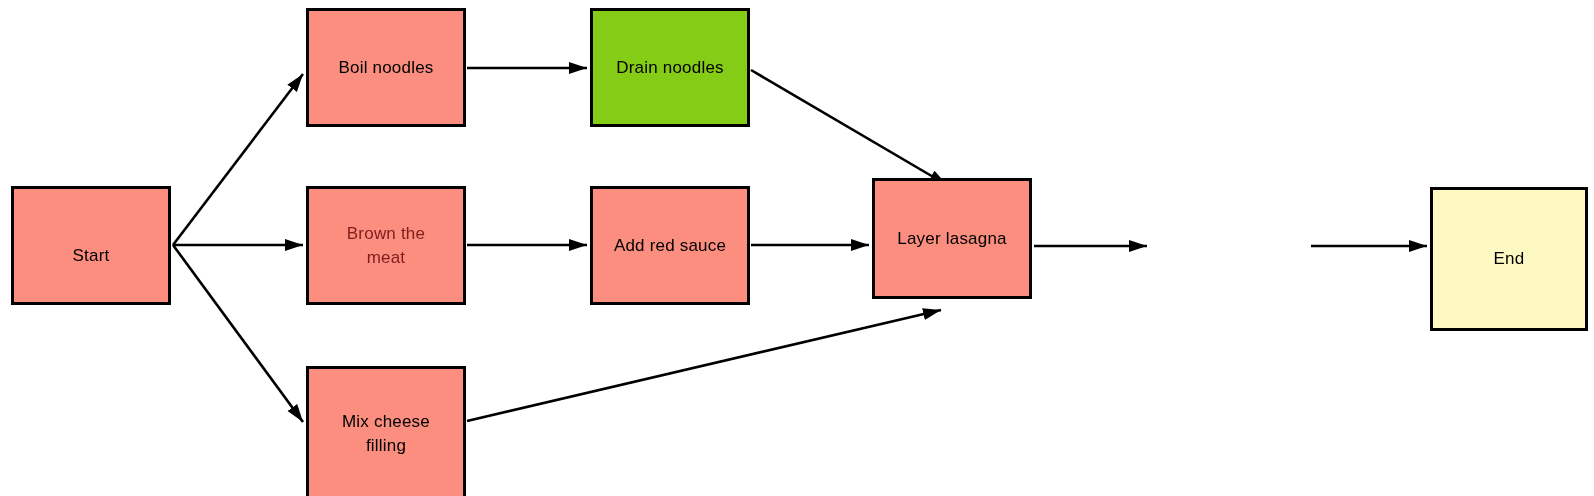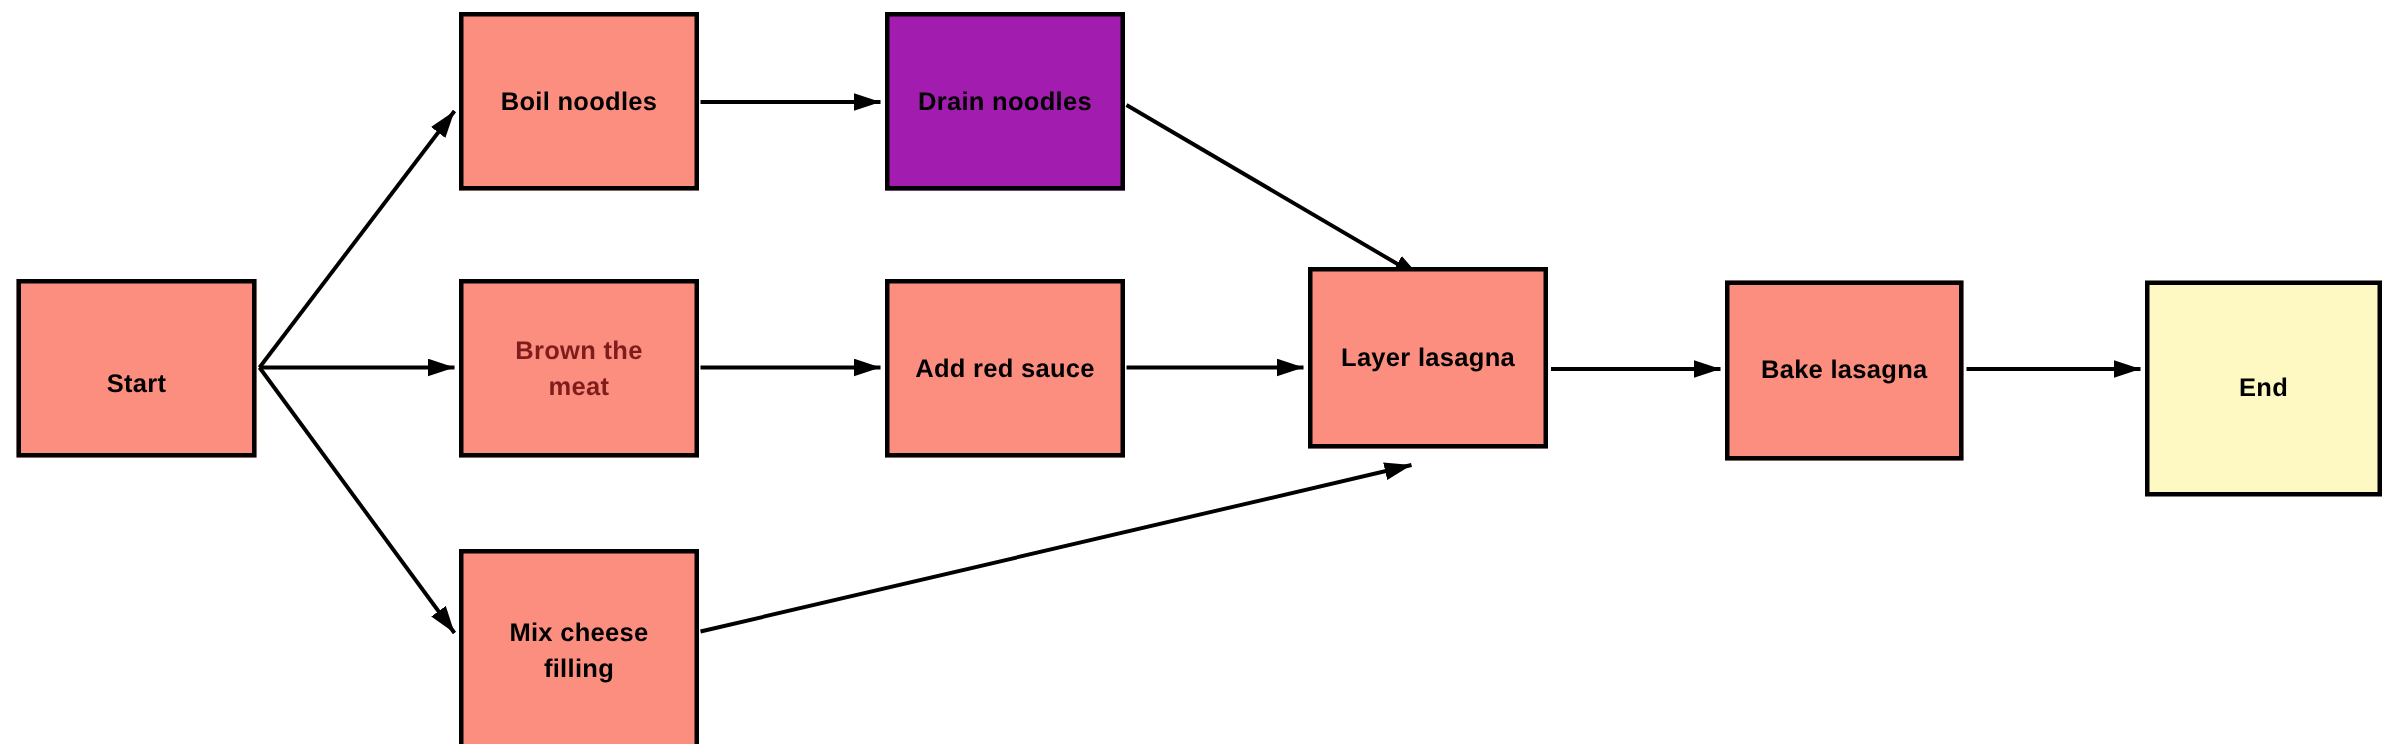"Boil noodles" .node .label { font-weight: 700 -> 400 }
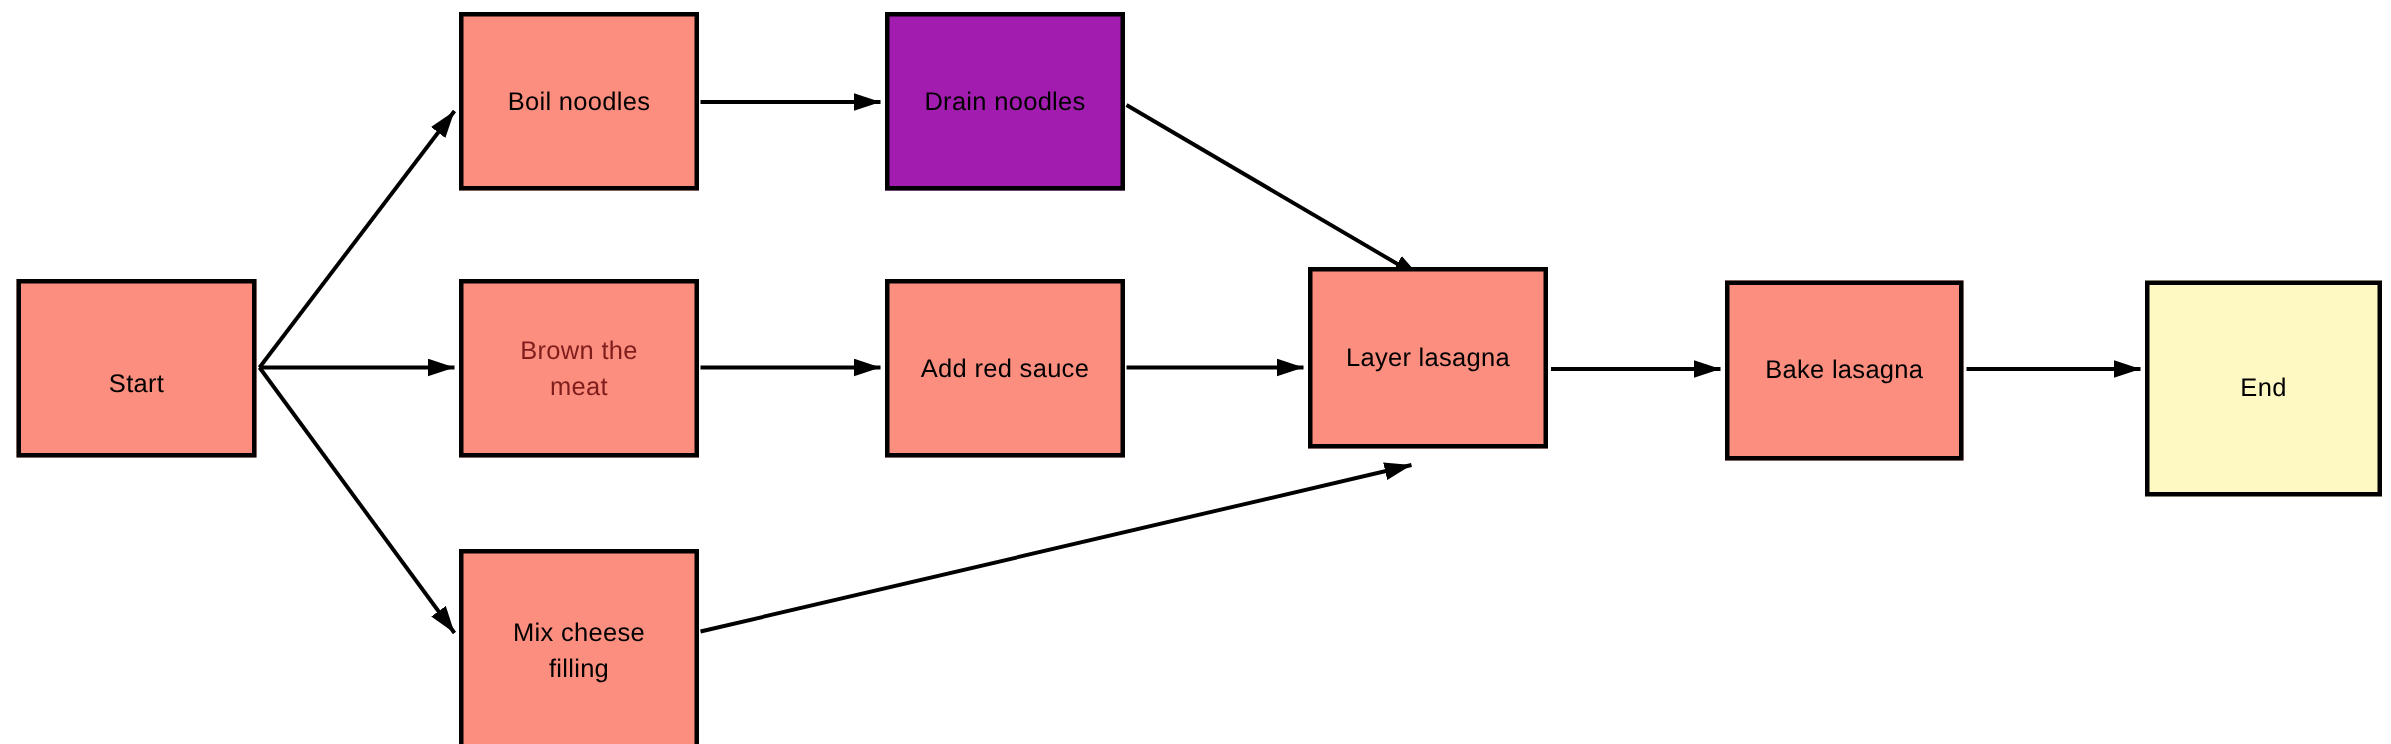"Drain noodles" div.node { background: #a21caf -> #84cc16 }
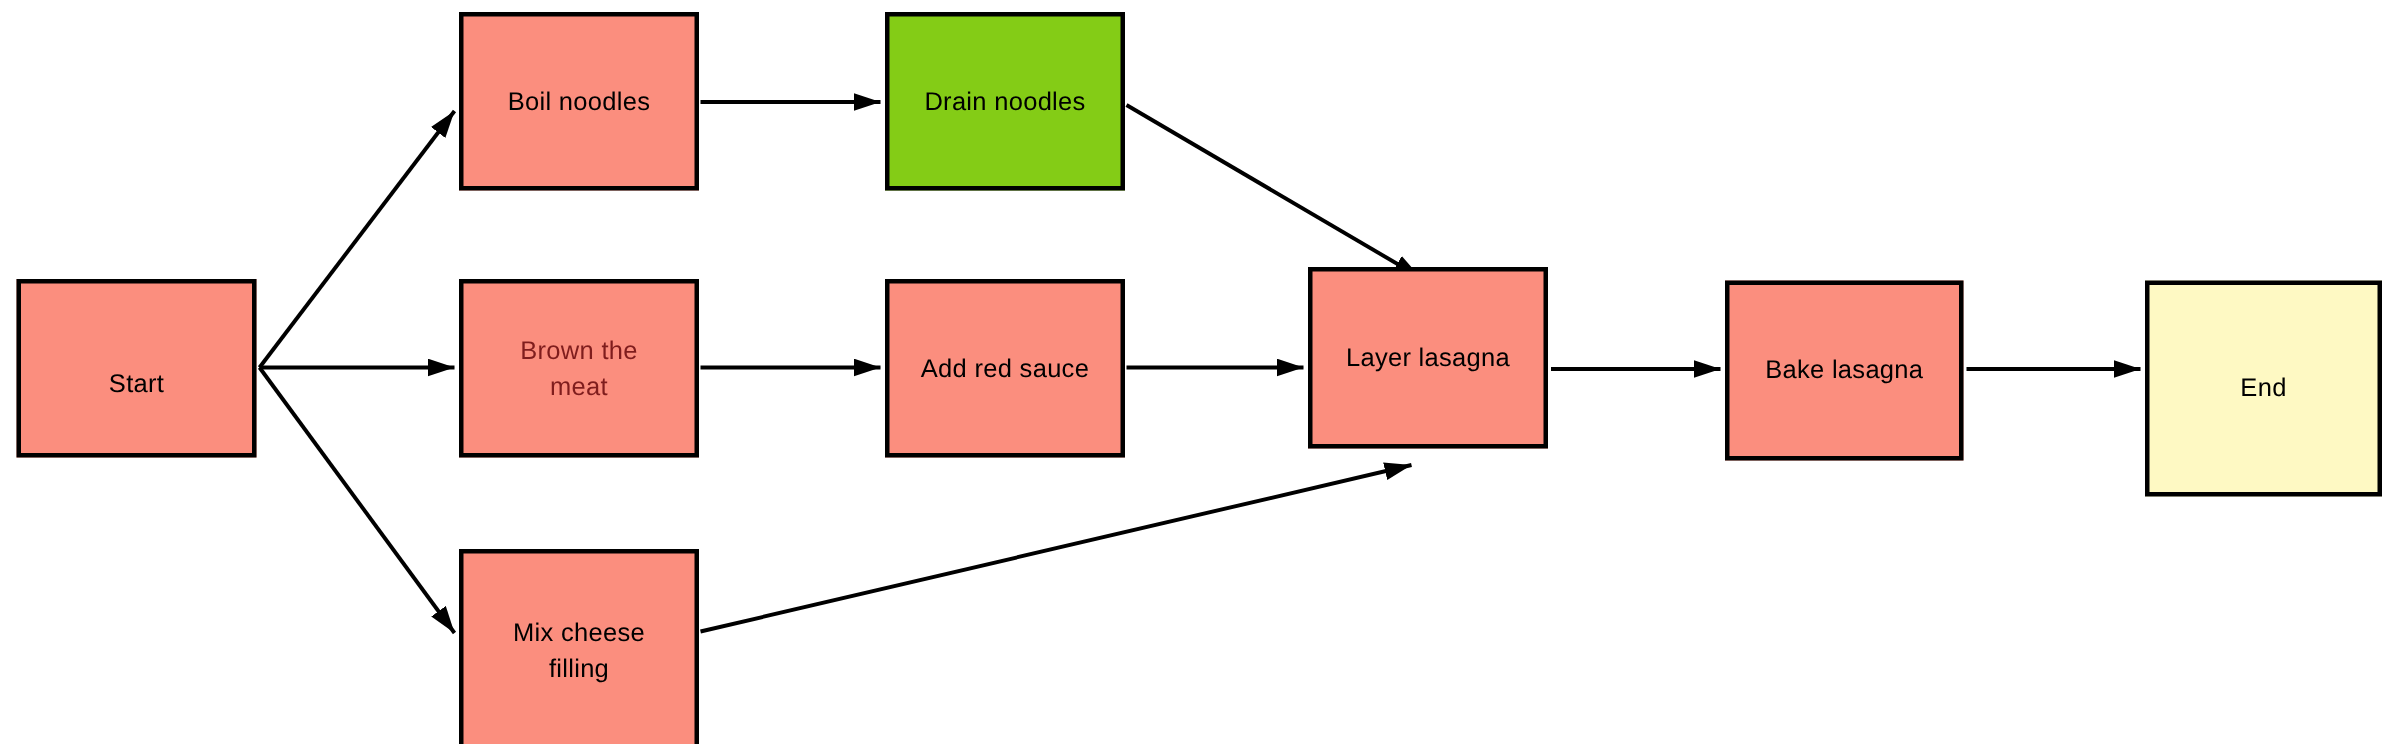"Bake lasagna" div.node { html: <div> <span>Bake lasagna</span> </div> -> none }
